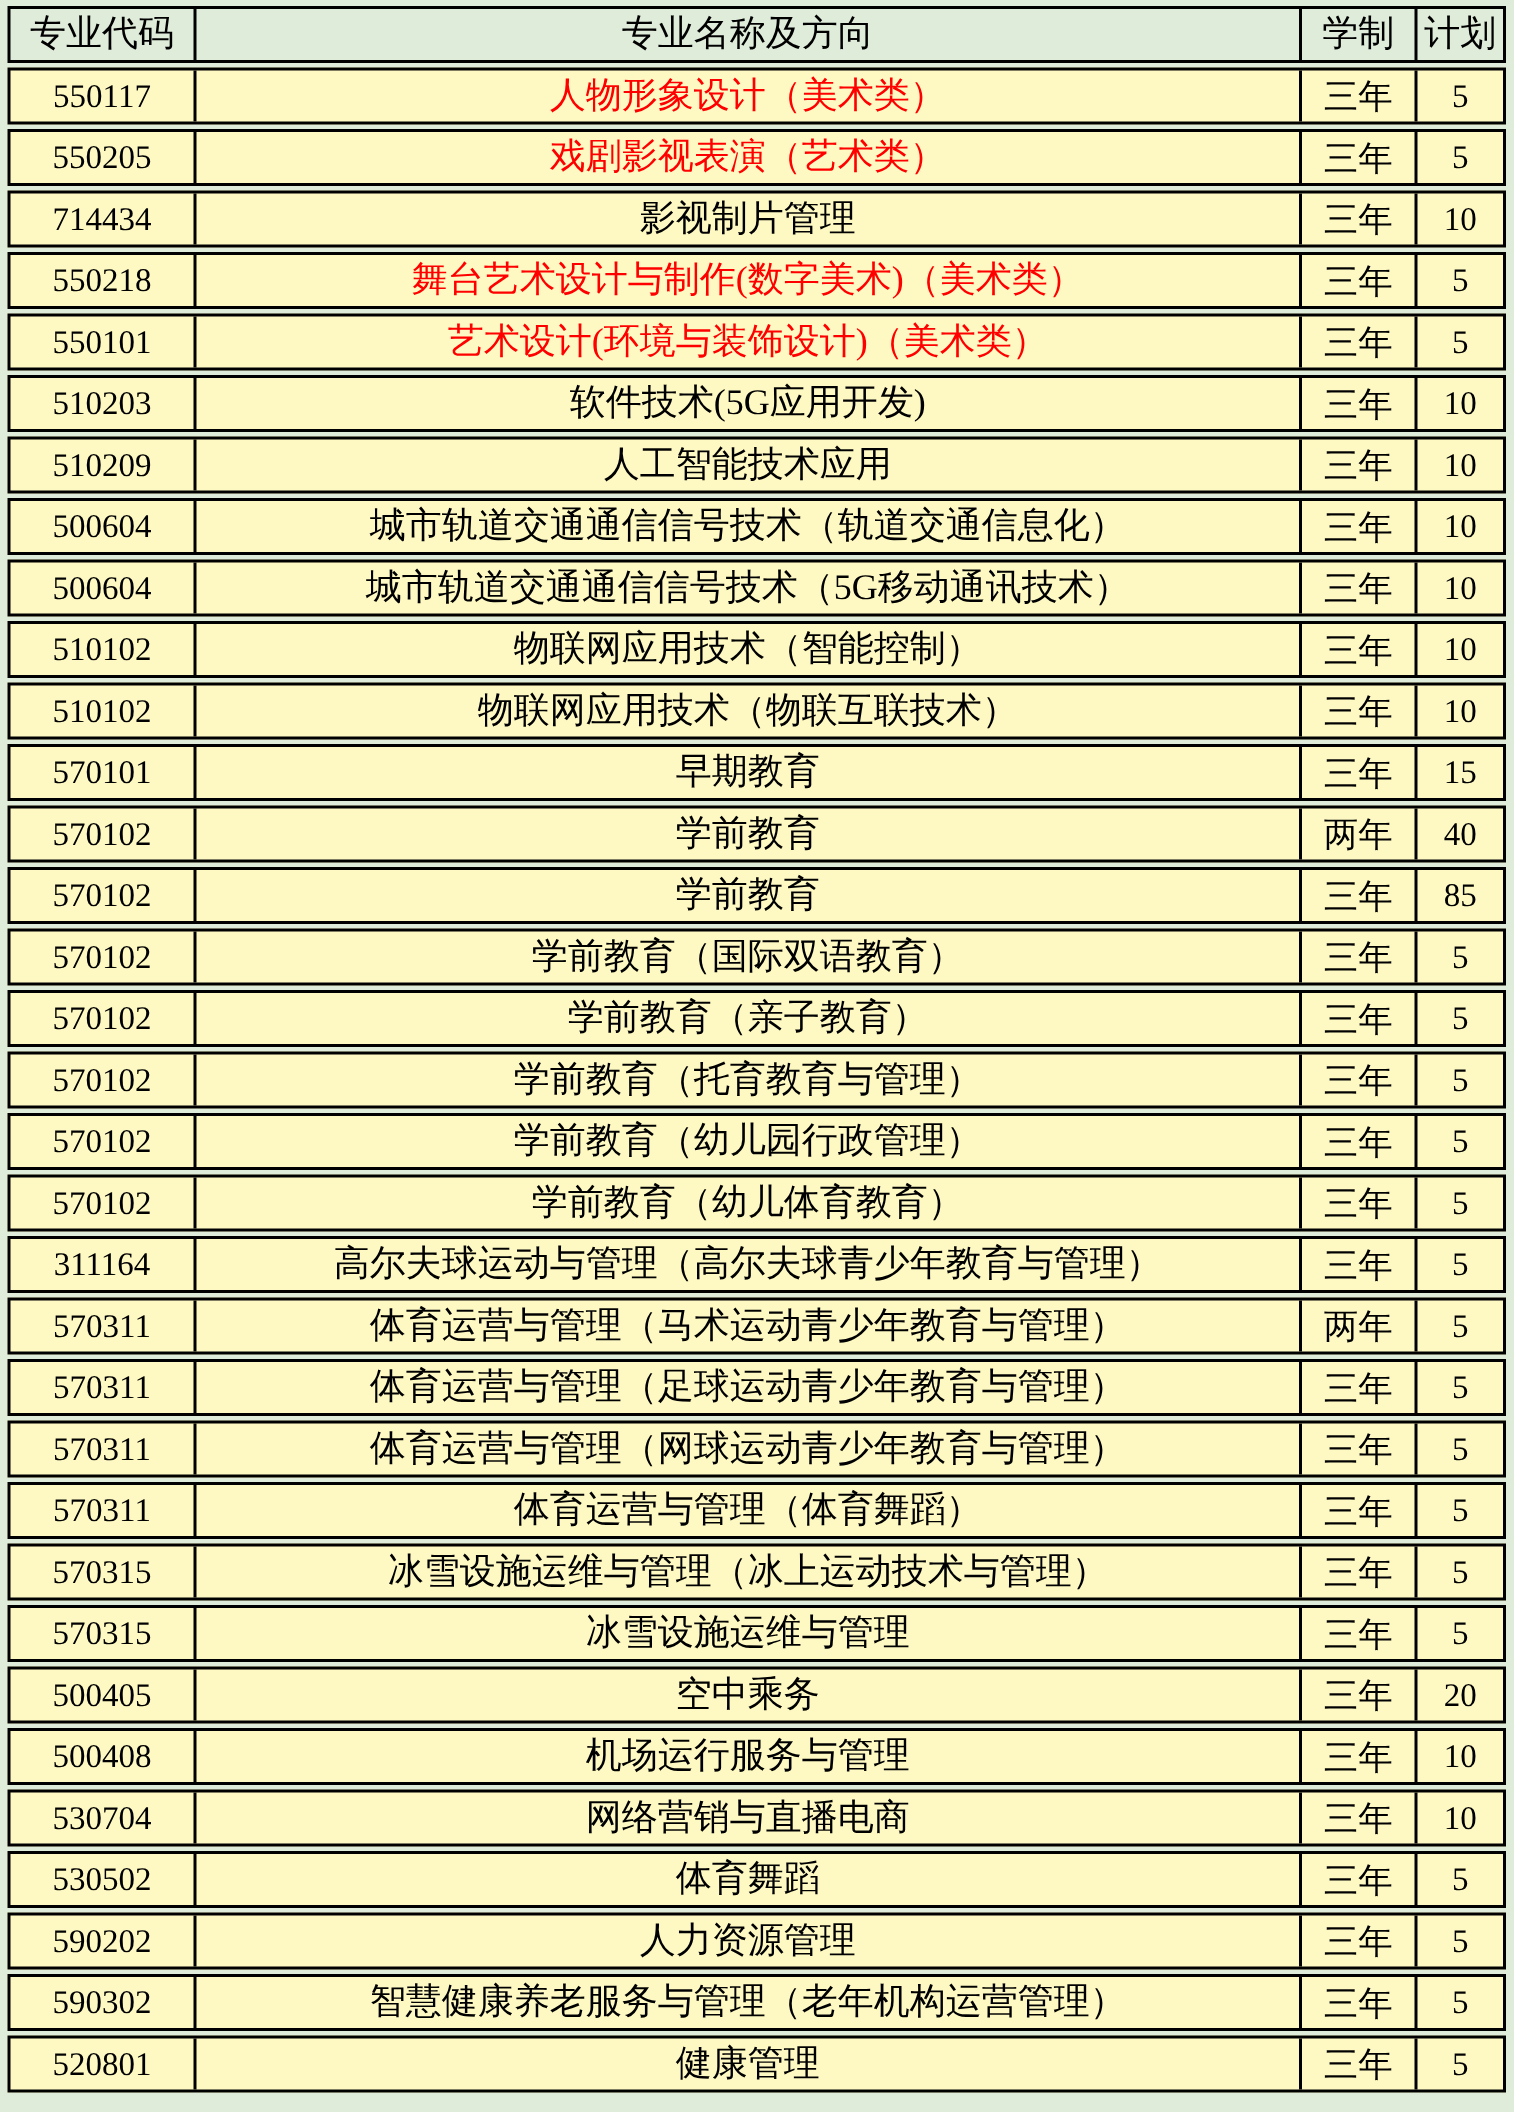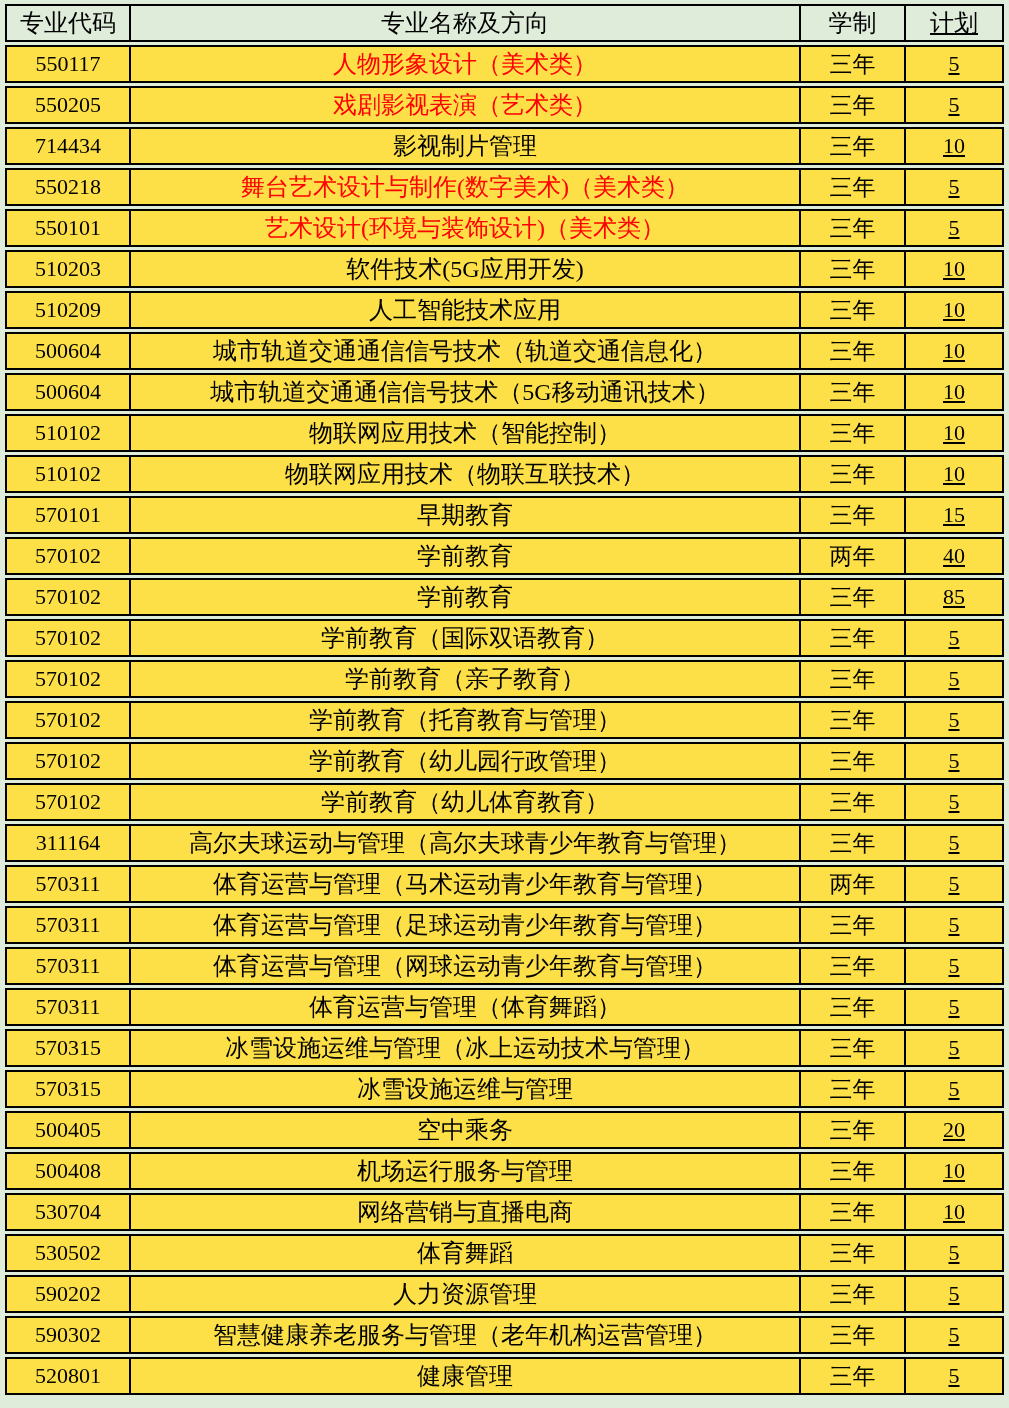"学制" .col-duration { width: 105px -> 77px }
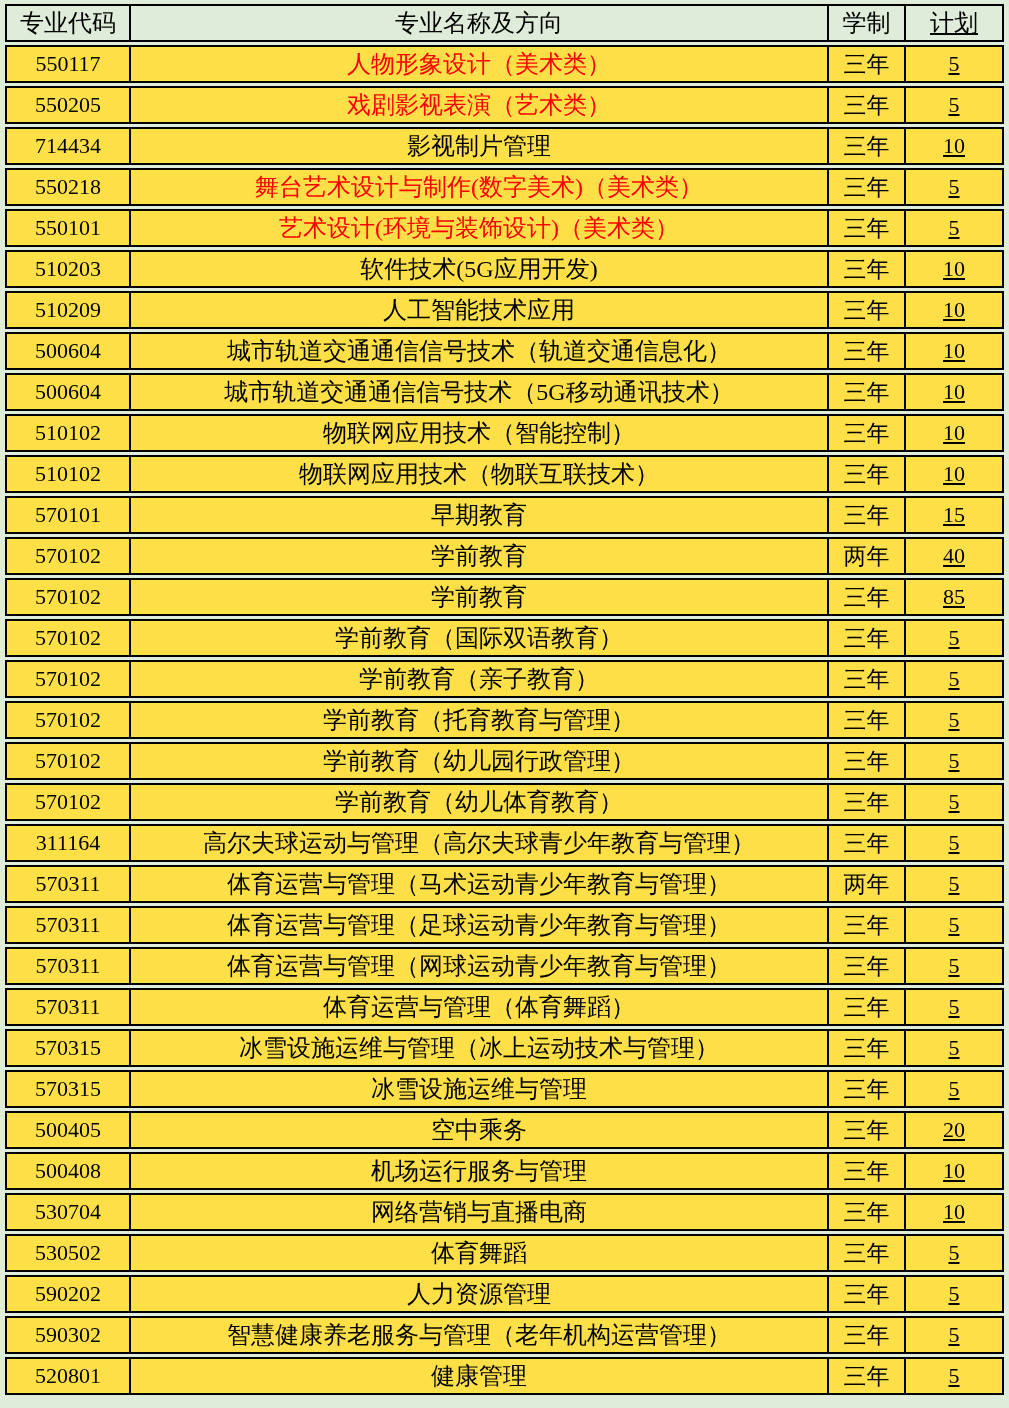"计划" .col-plan { text-decoration: underline -> none; width: 96px -> 57px }
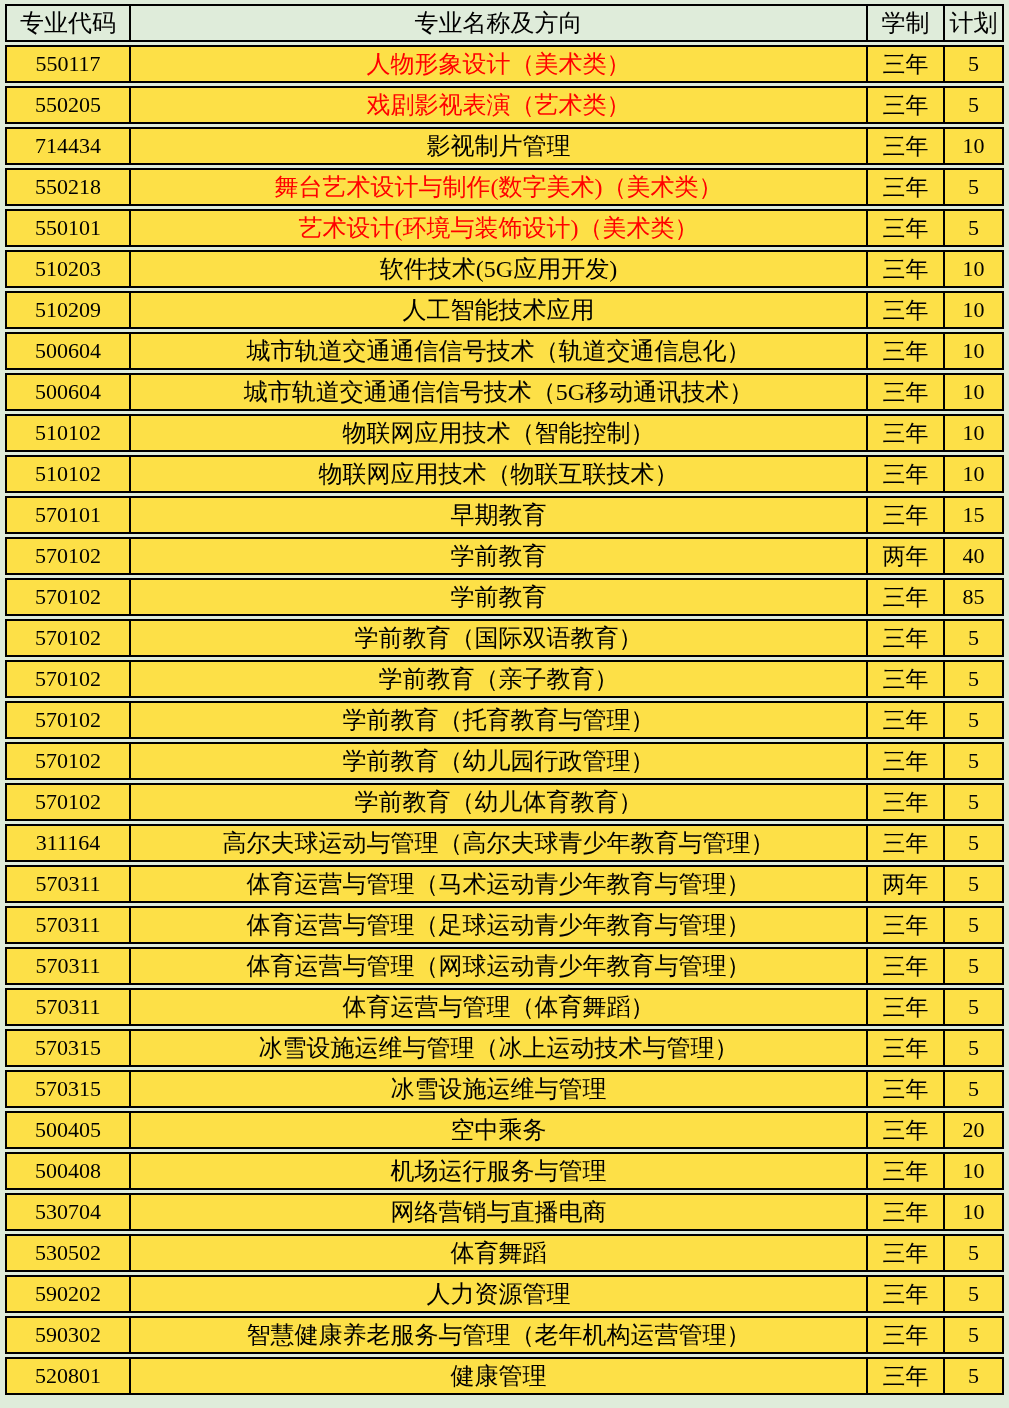"550117" .row { background: #fde047 -> #fef9c3 }
